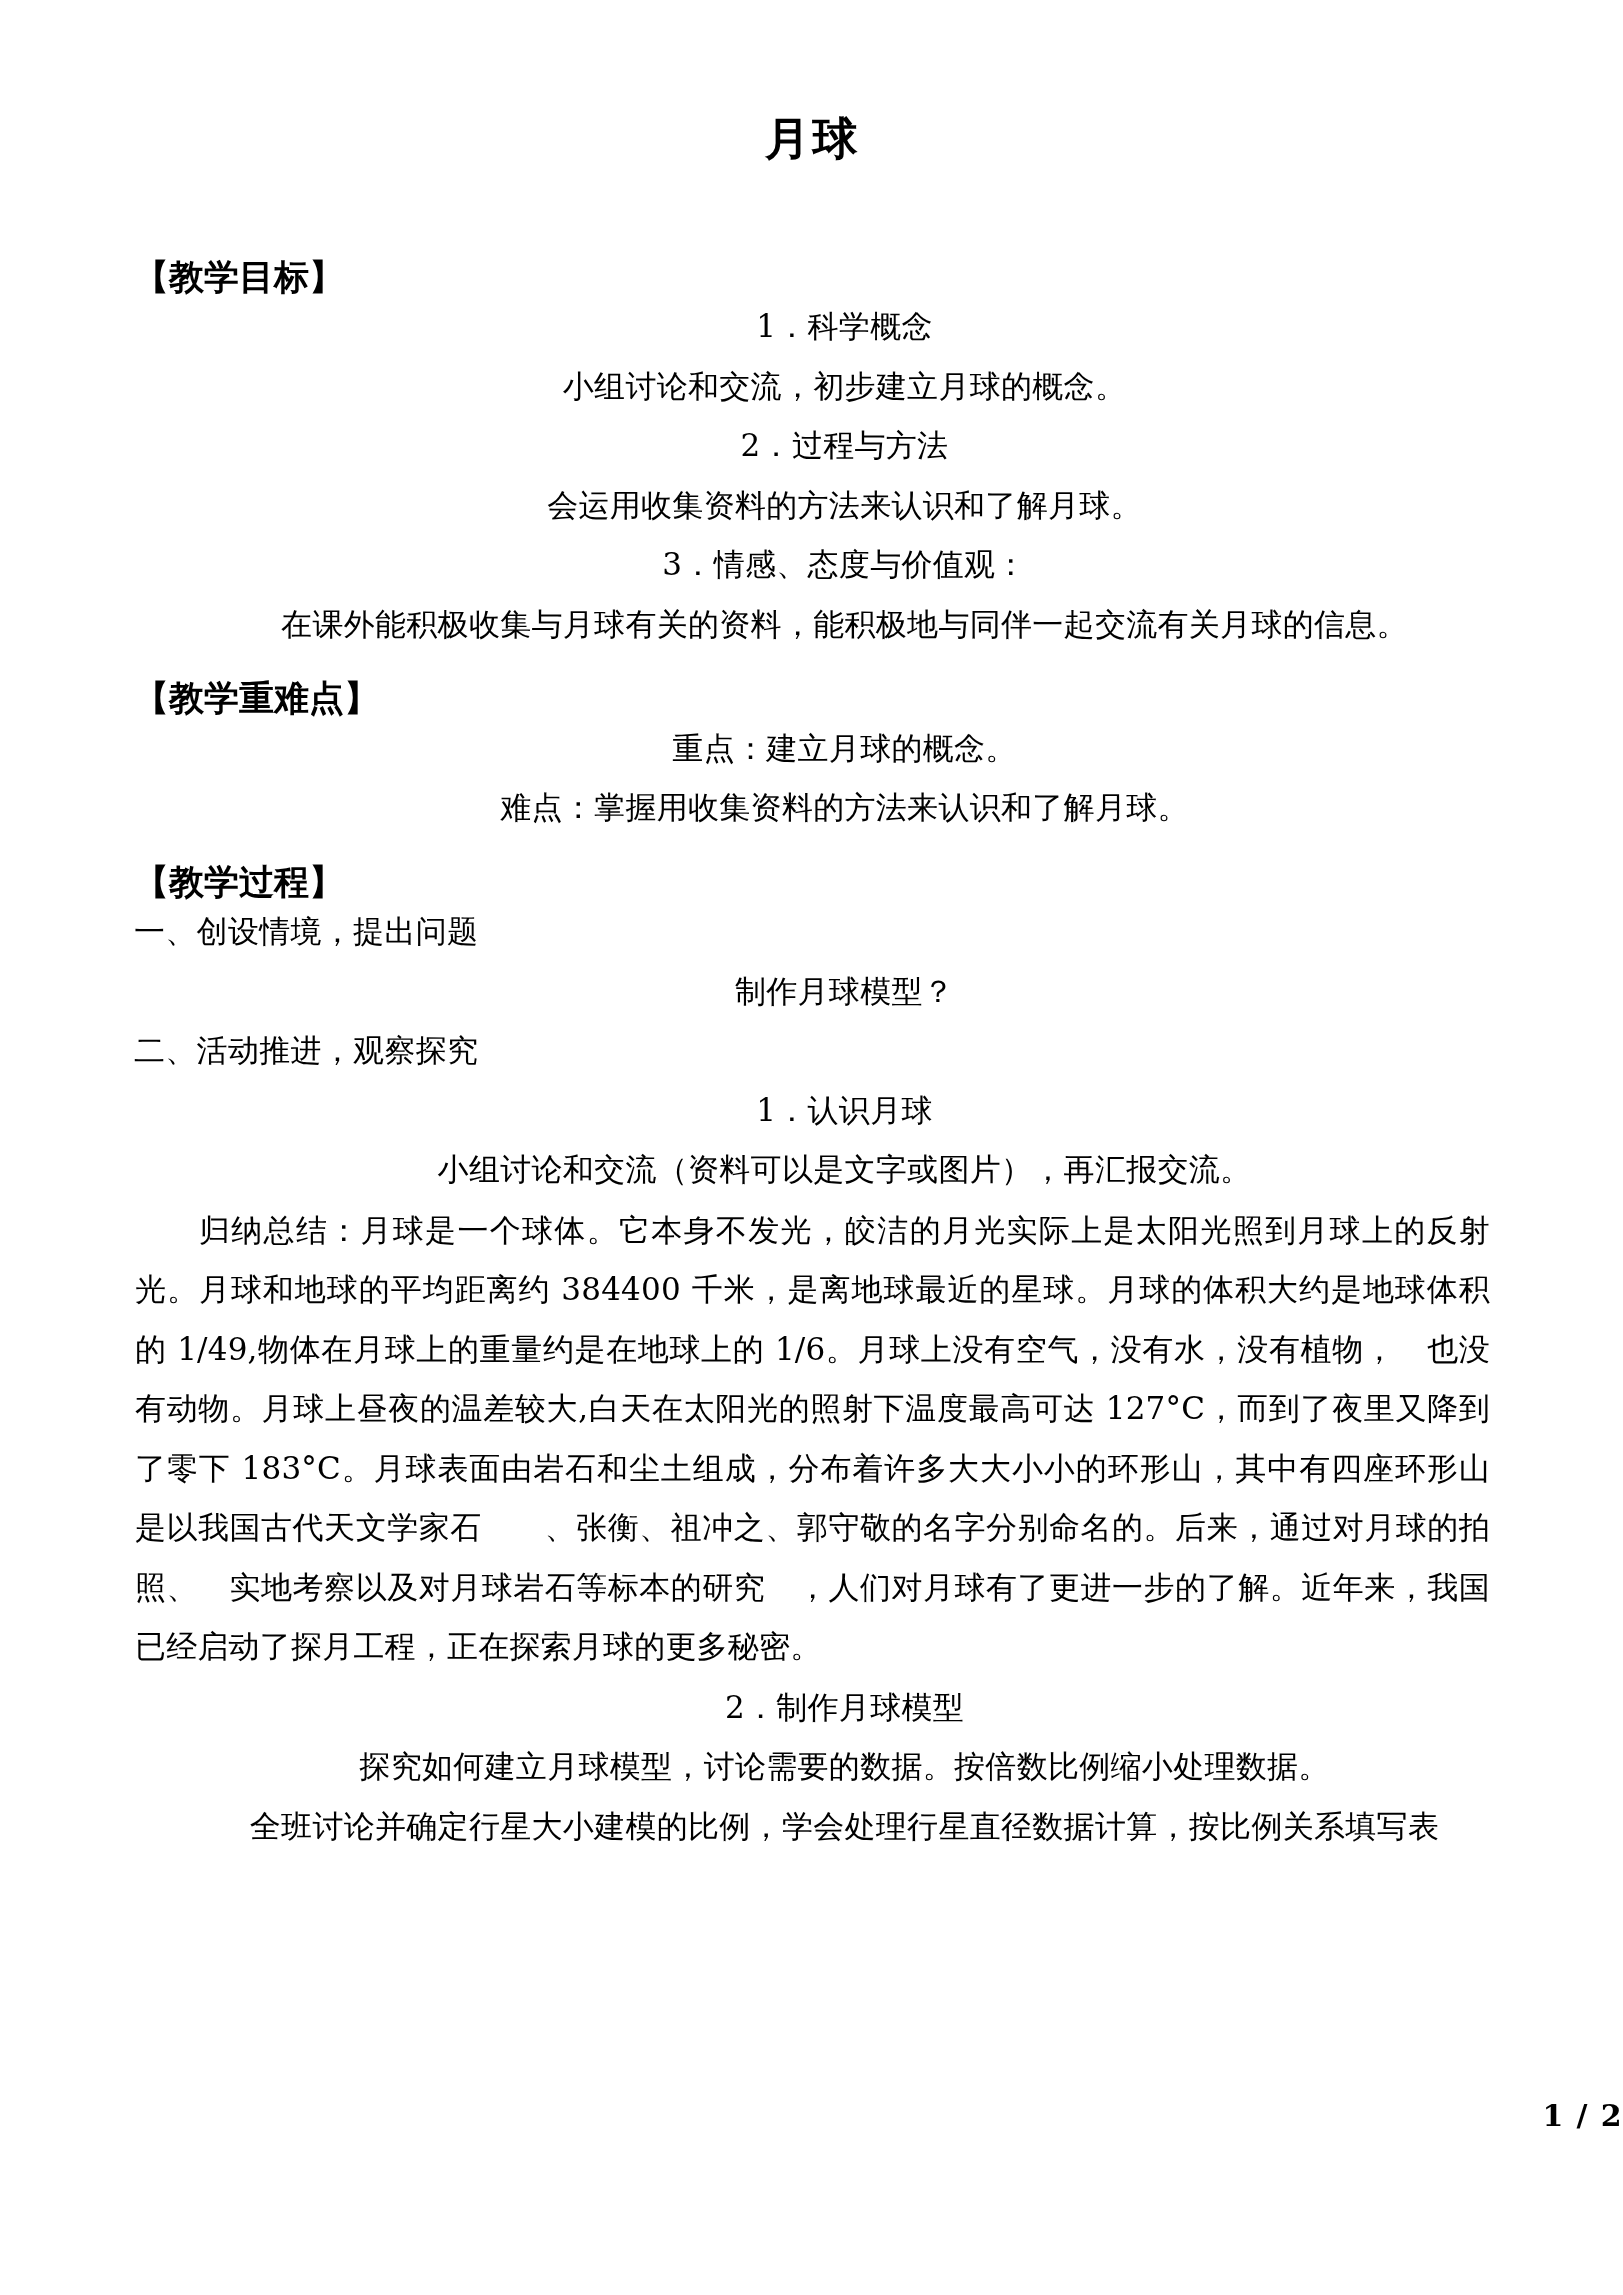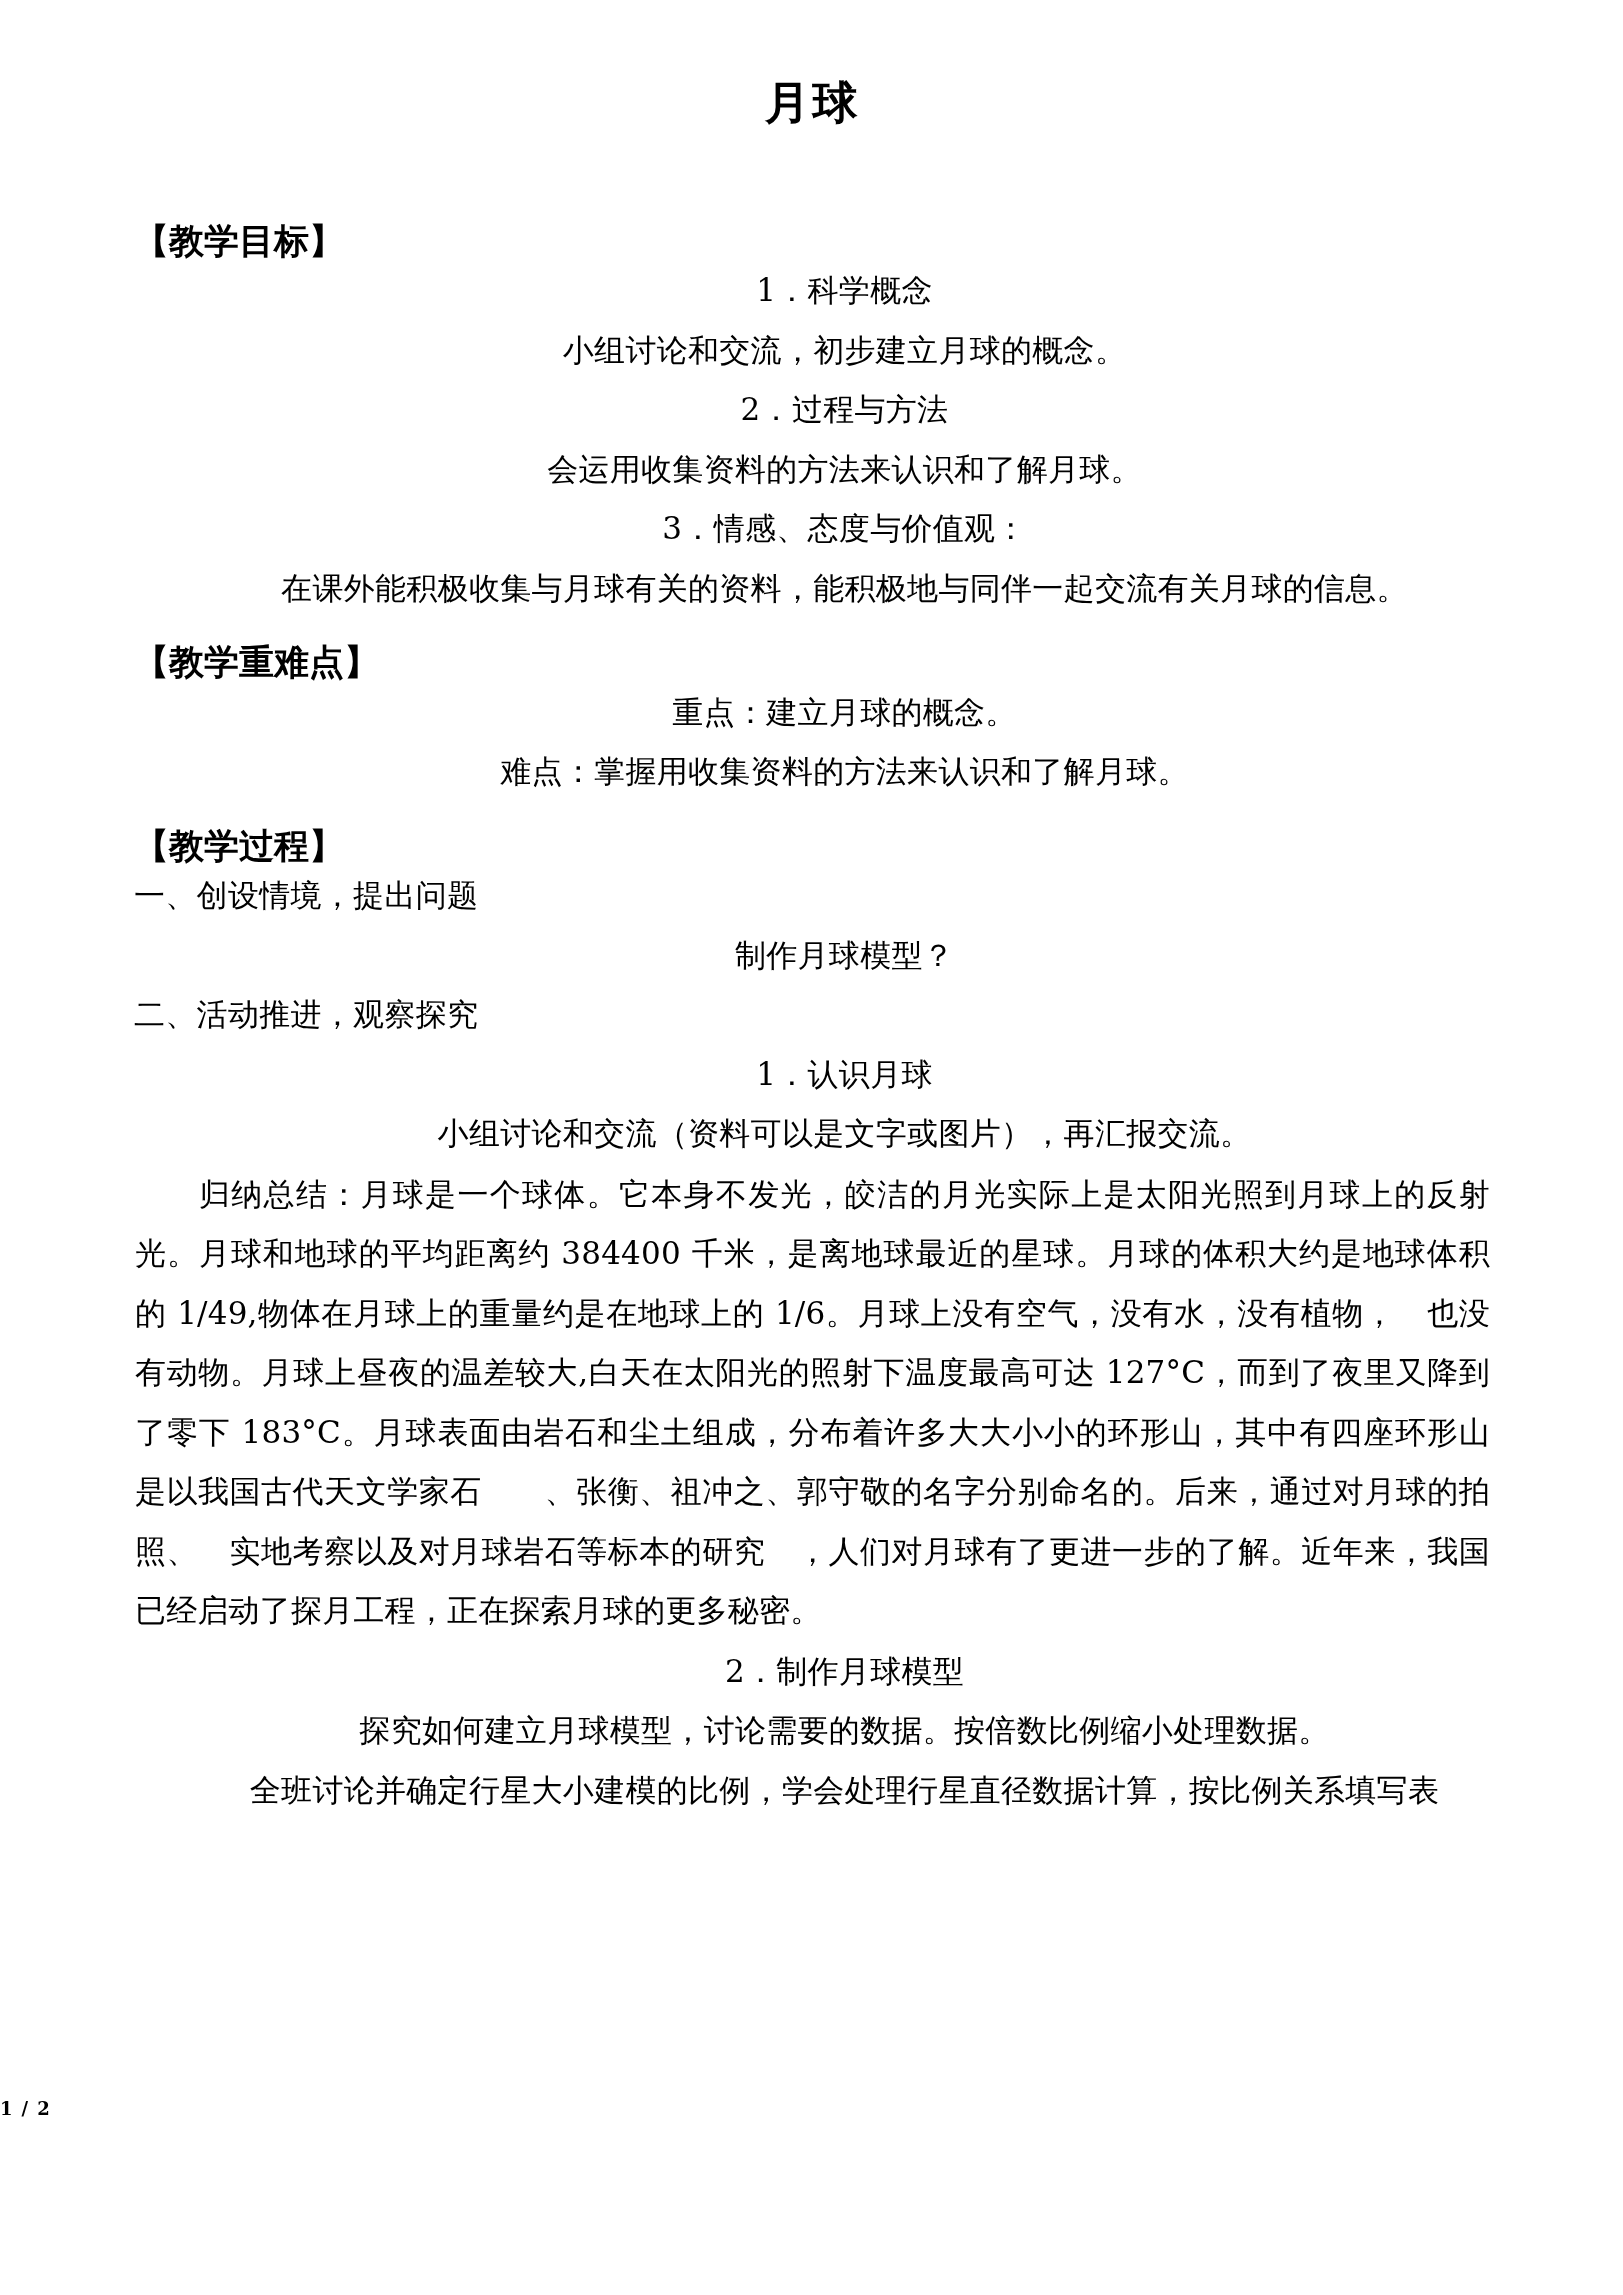"月球" .doc-title { padding-top: 80px -> 116px }
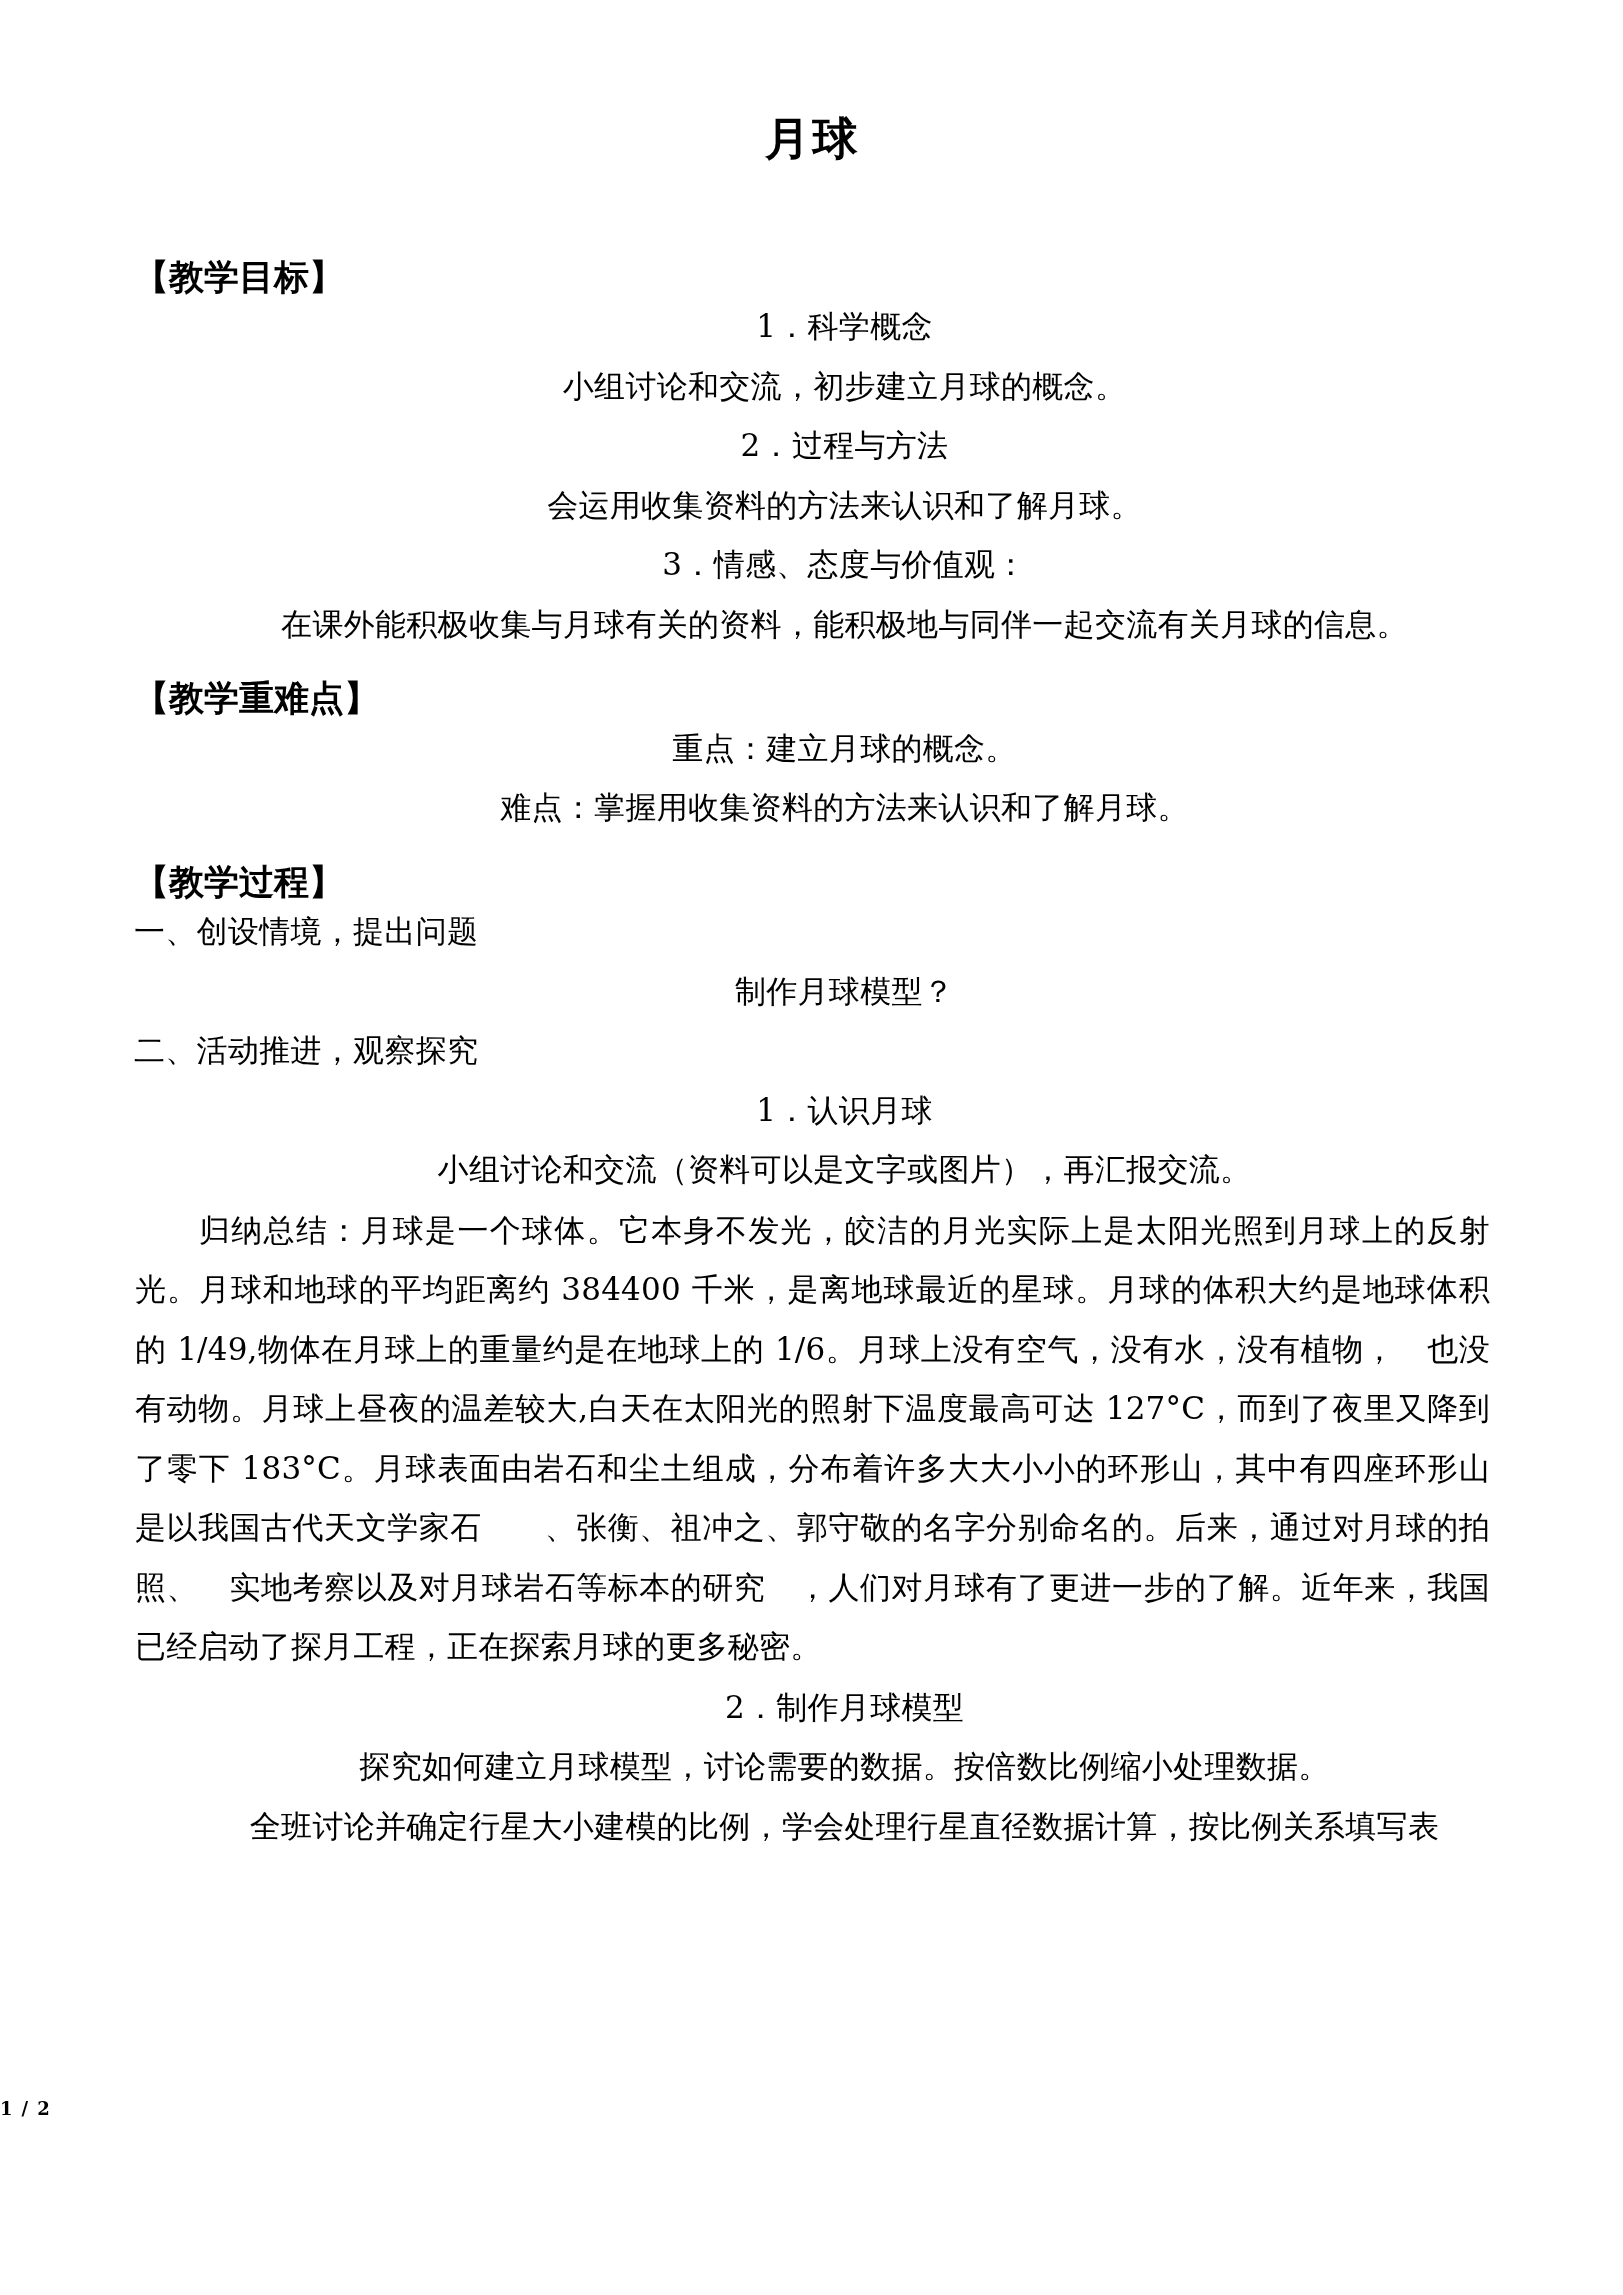"1 / 2" .footer { font-size: 18px -> 30px; padding-left: none -> 21px; text-align: left -> right }
